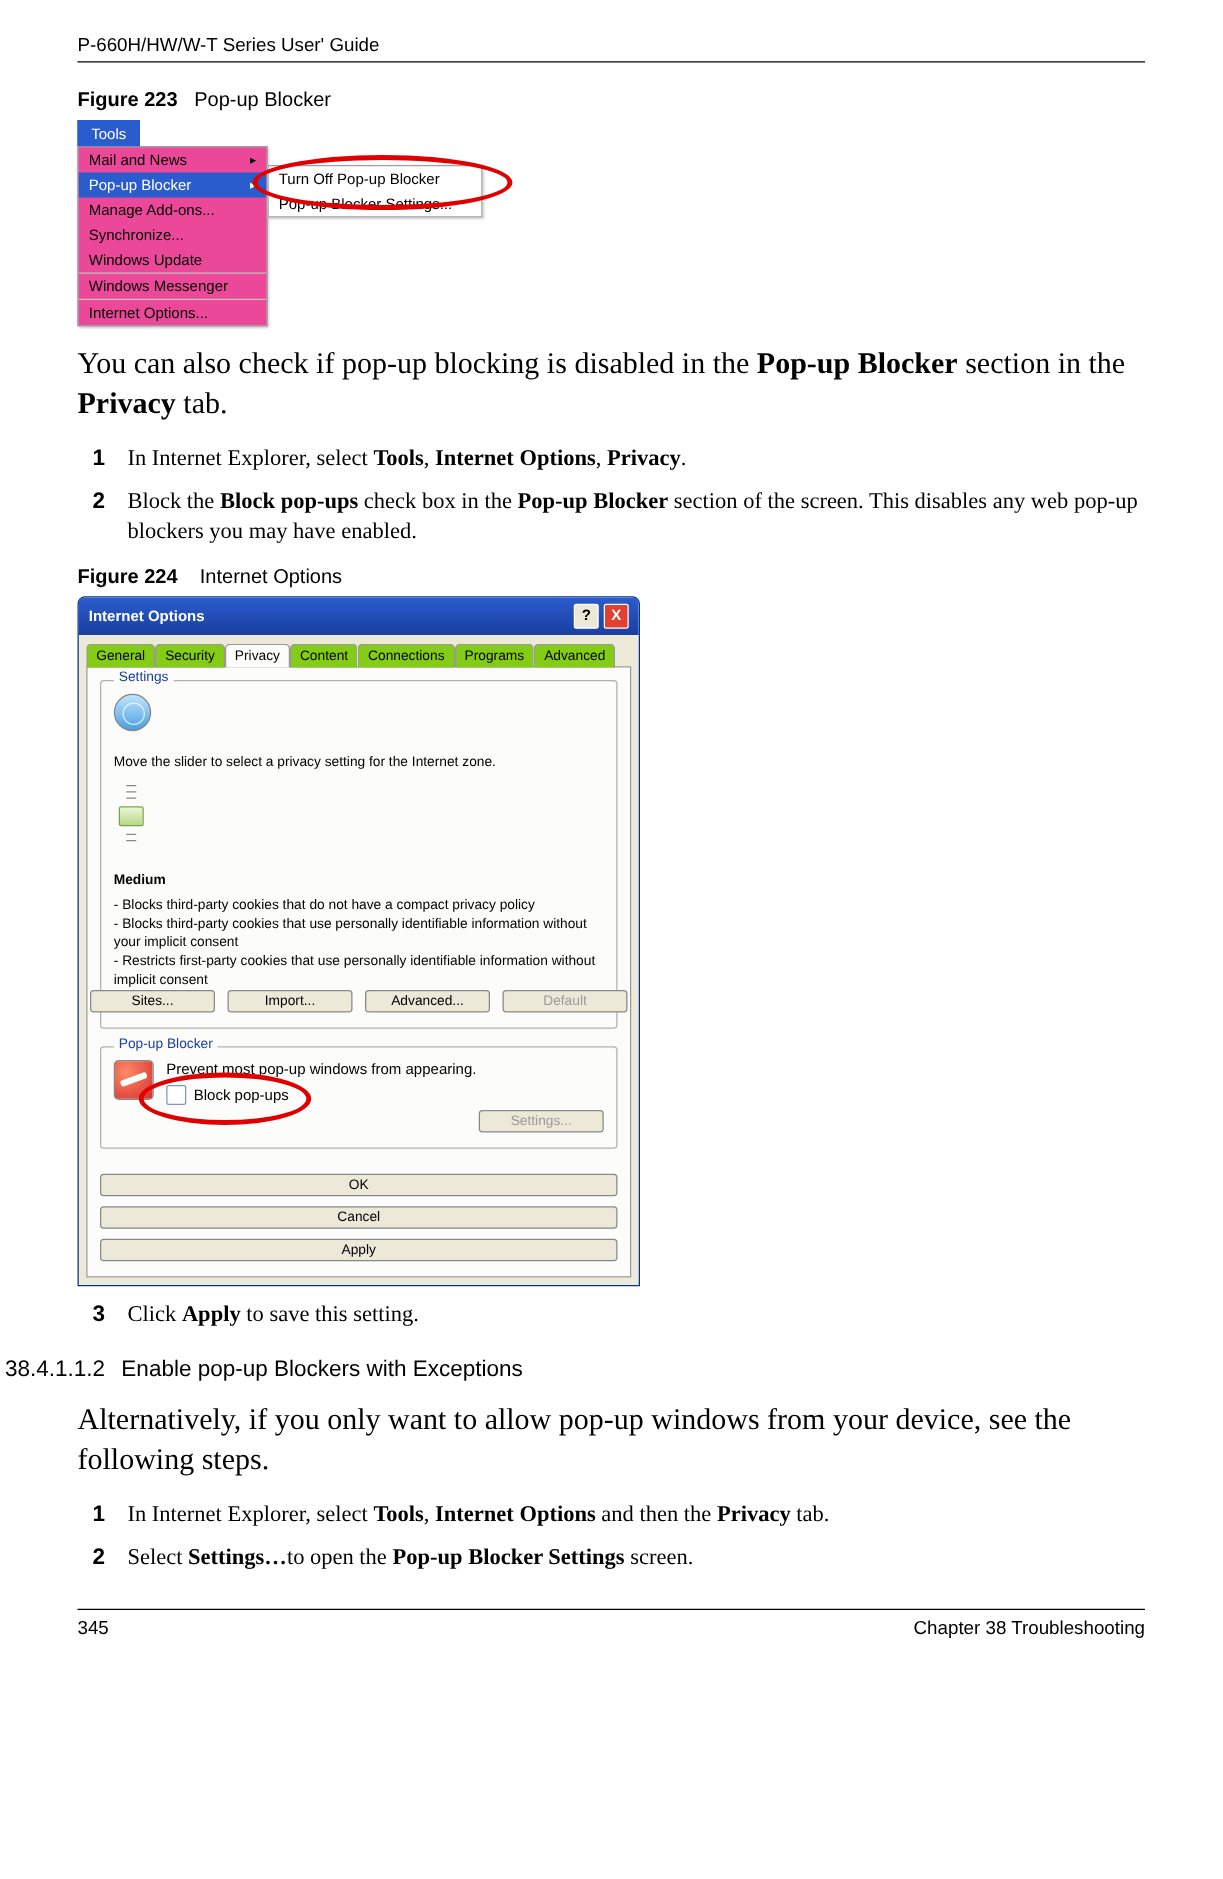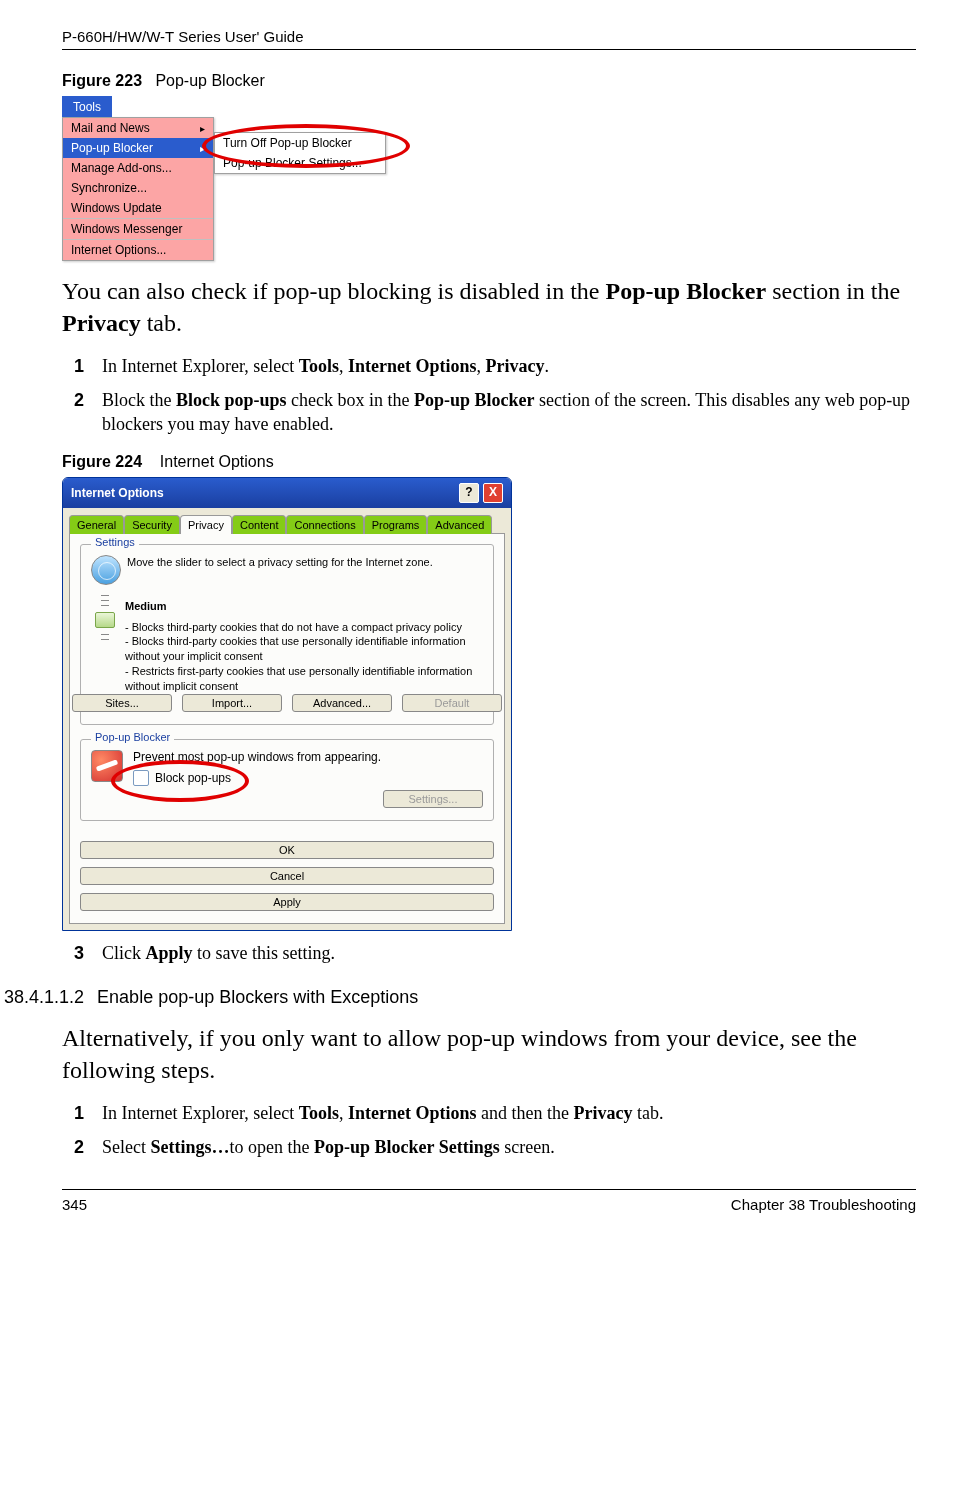"Mail and News" .menu-box { background: #fca5a5 -> #ec4899 }
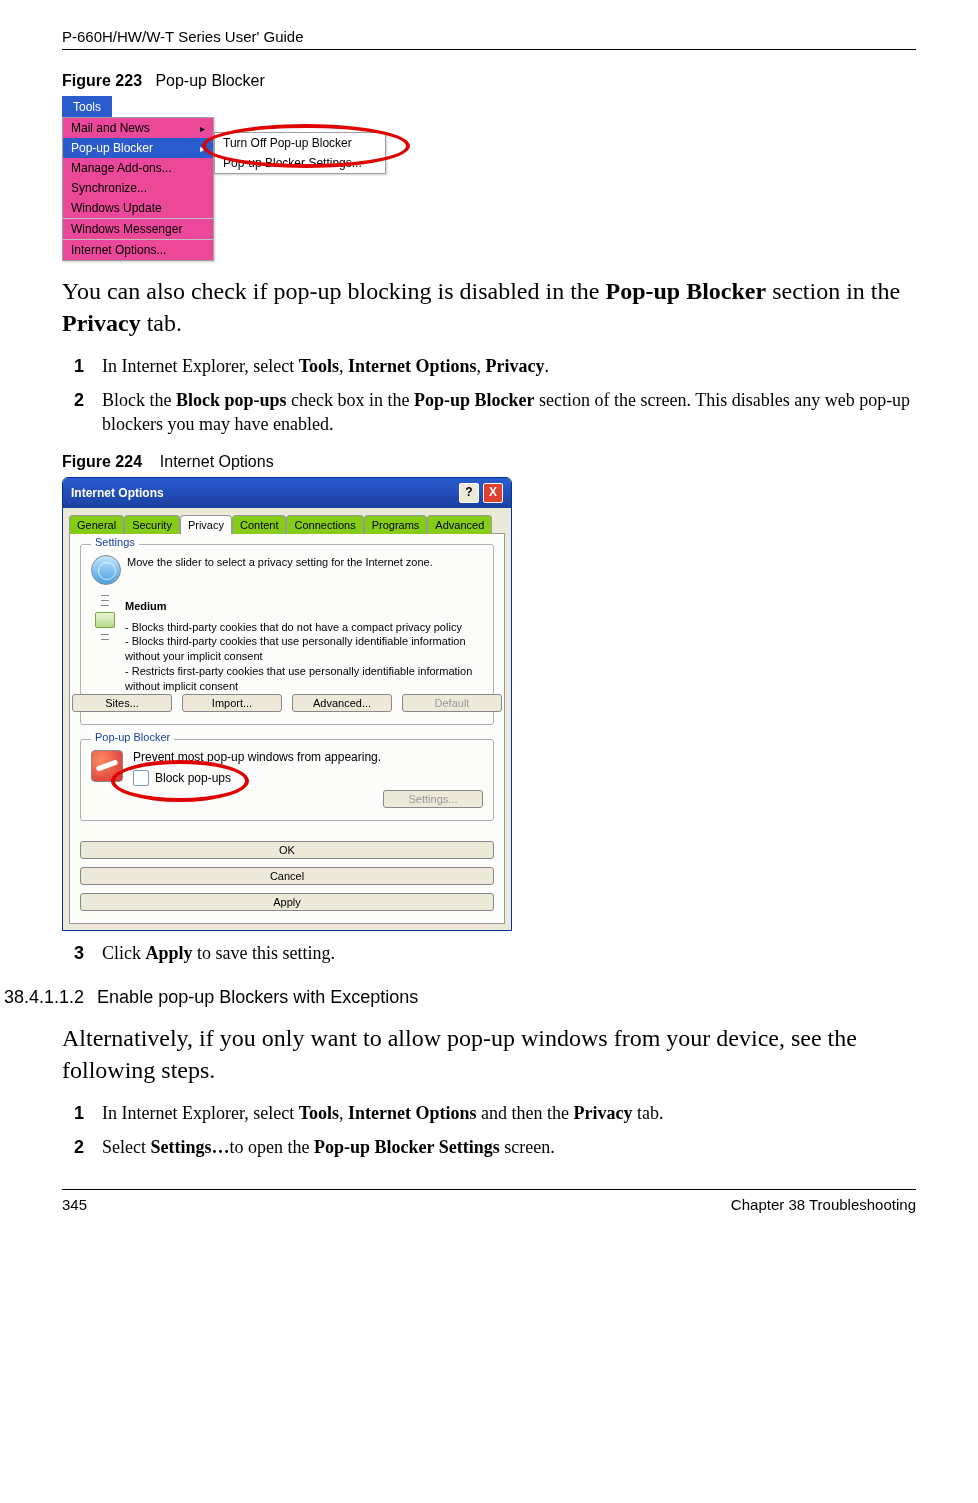"Move the slider to select" .settings-row { flex-direction: none -> column; gap: 6px -> 18px }
